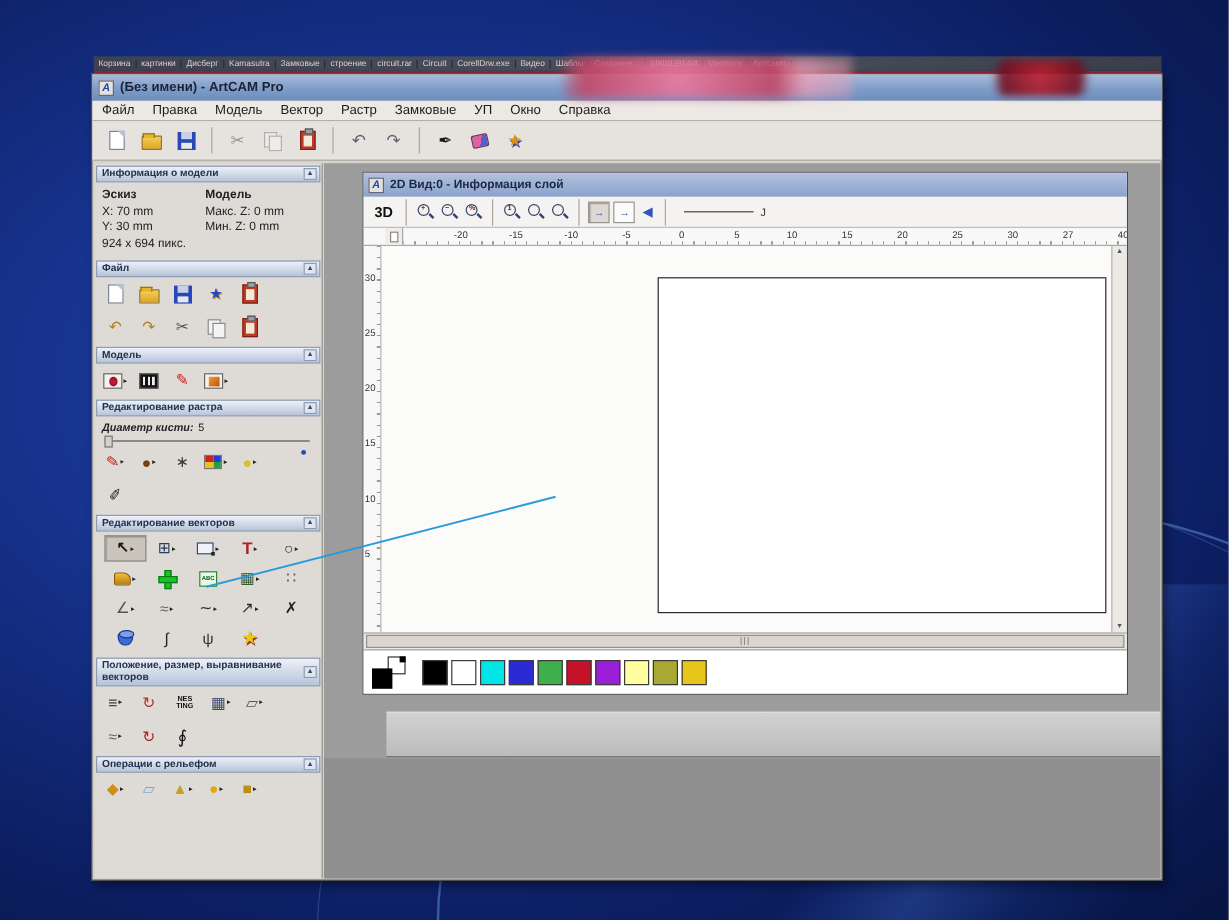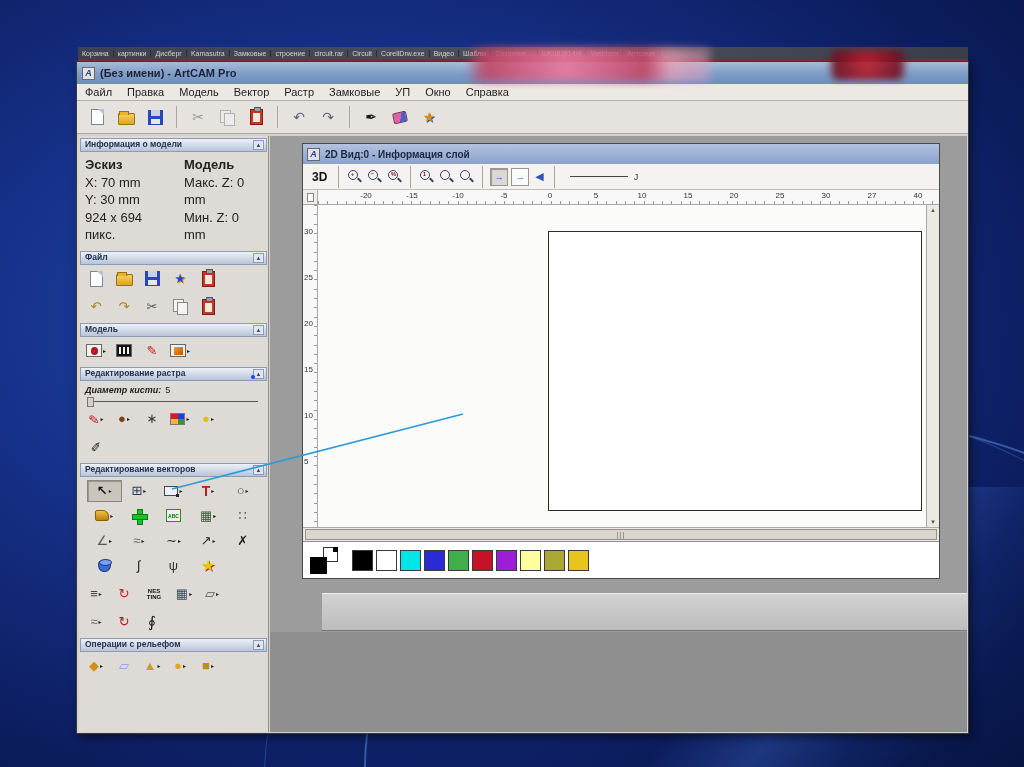"Эскиз" .info-col div { font-size: 13px -> 10px }
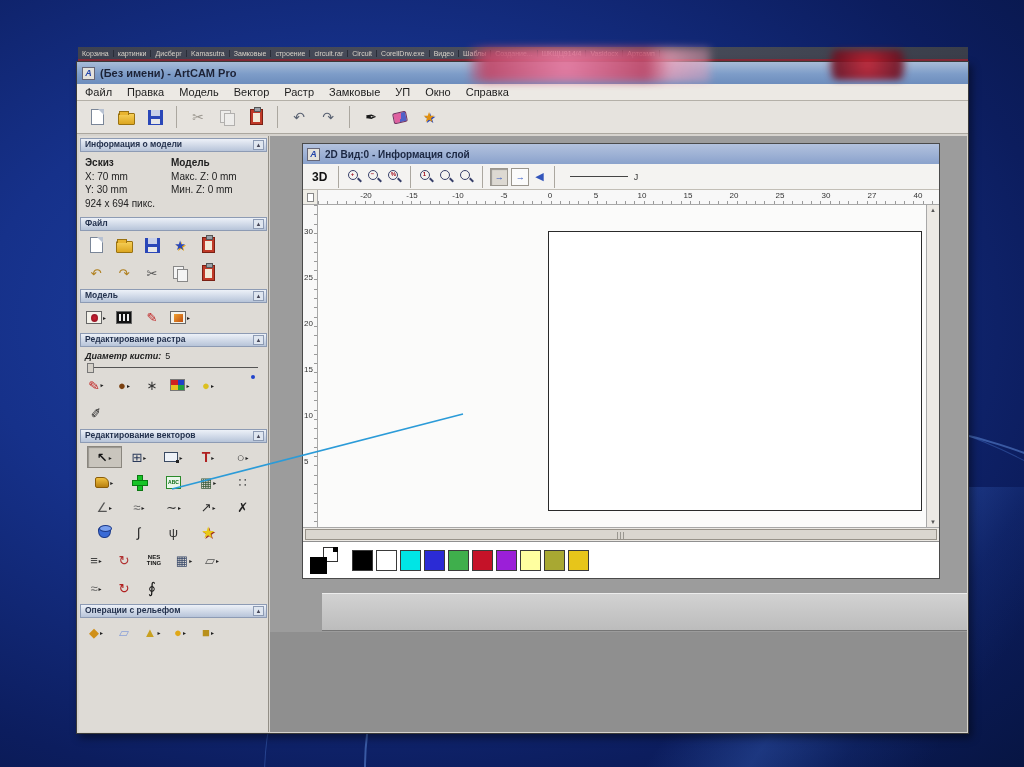"-20" .rulerrow { padding-left: none -> 18px }
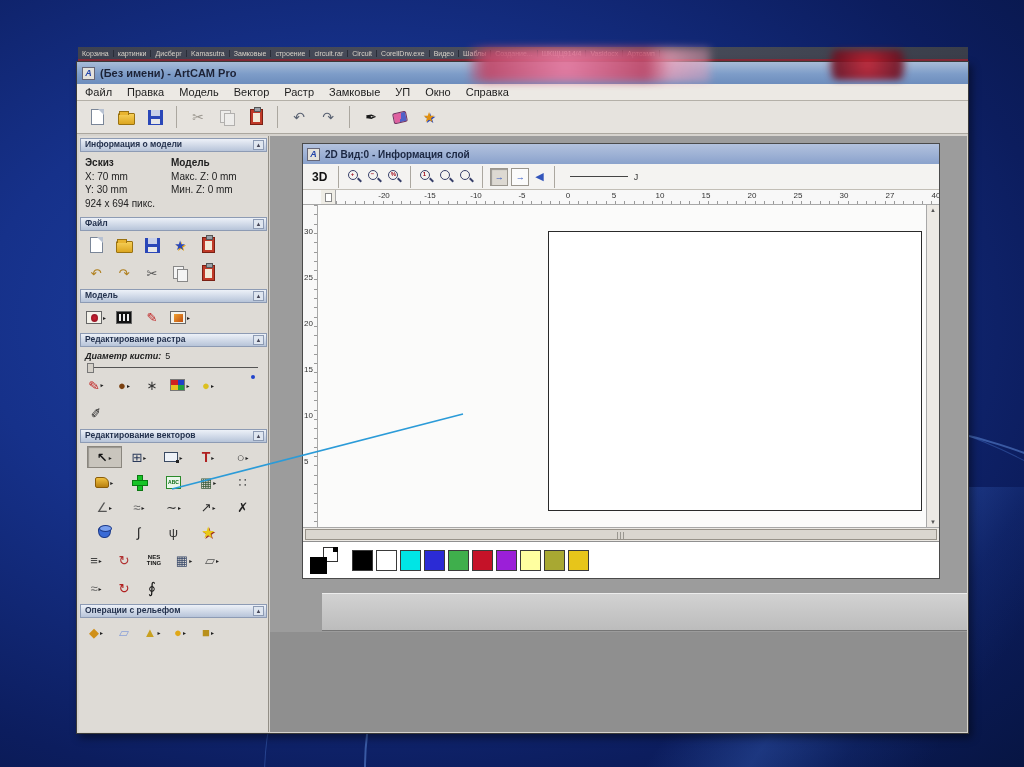"Положение, размер, выравнивание векторов" div.phead { html: none -> <div> <span>Положение, размер, выравнивание векторов</span> <span>▲</span> </div> }
